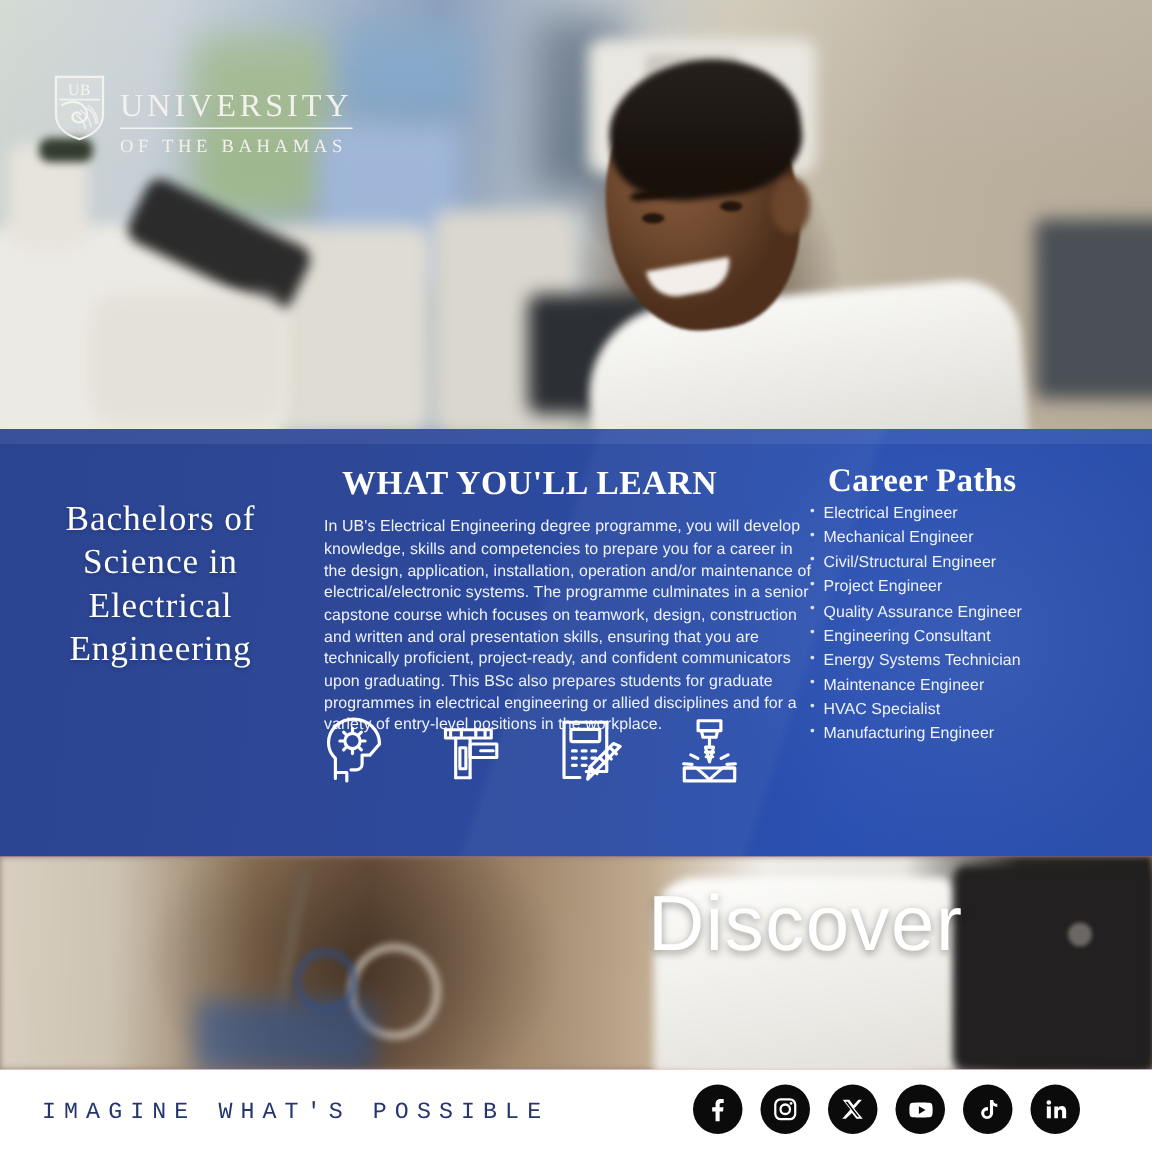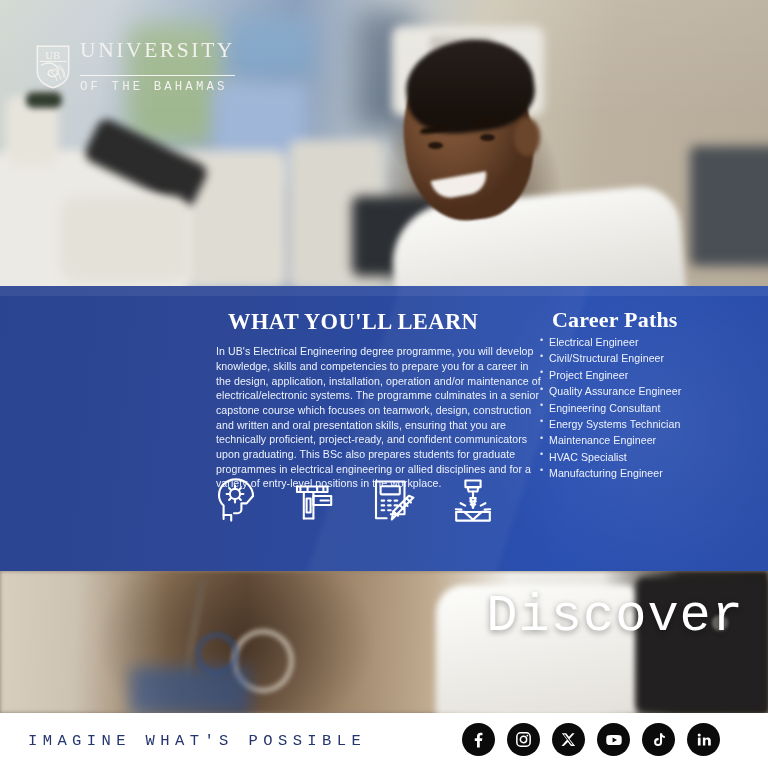"UNIVERSITY" .logo-line1 { margin-top: none -> 20px; padding-bottom: 13px -> 3px }
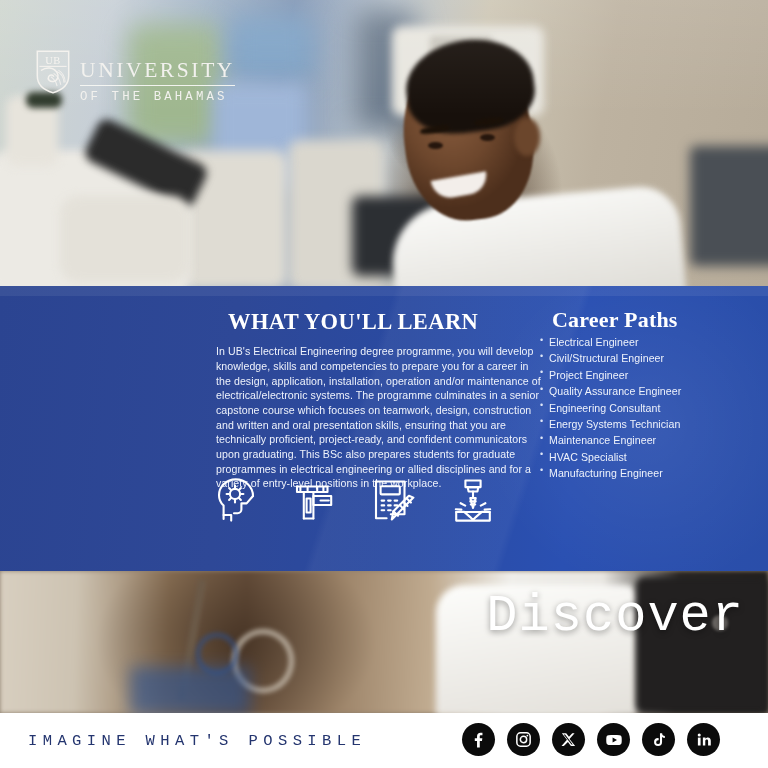"OF THE BAHAMAS" .logo-line2 { font-family: Liberation Mono, monospace -> Liberation Serif, serif }
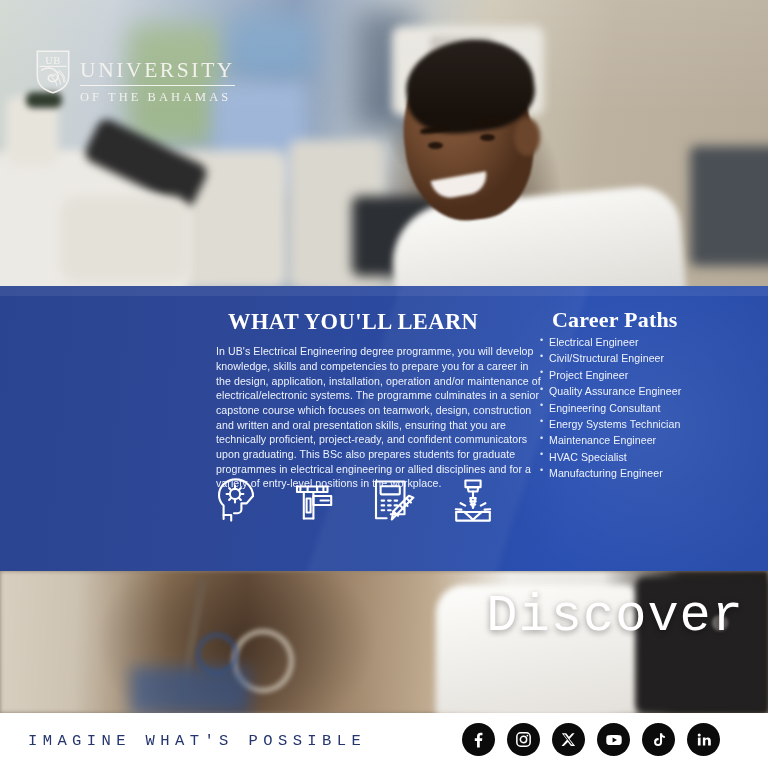"Bachelors of" div.degree { html: none -> <div> <span>Bachelors of</span> <span>Science in</span> <span>Electrical</span> <span>Engineering</span> </div> }
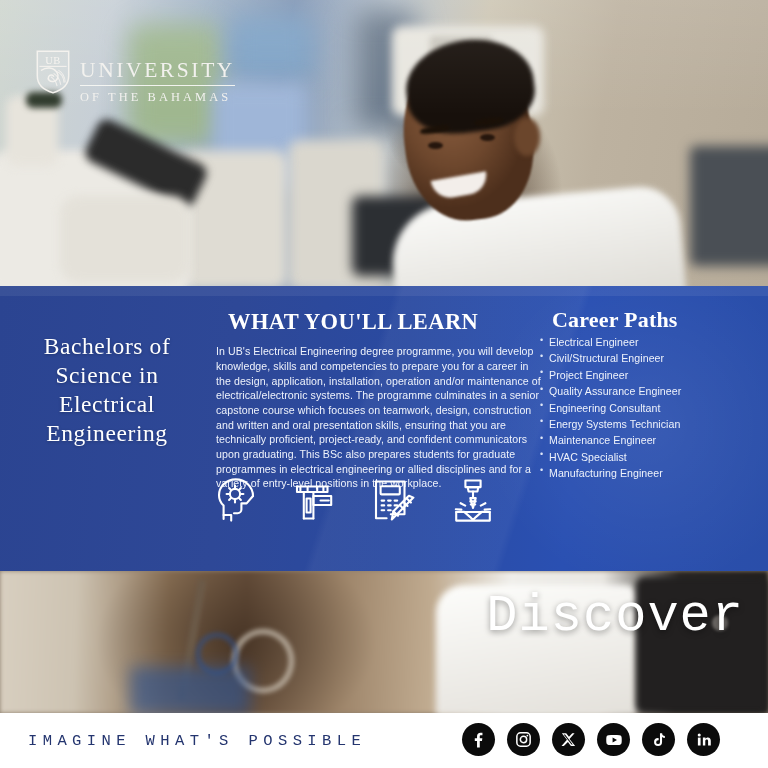"Mechanical Engineer" li { html: none -> <li>Mechanical Engineer</li> }
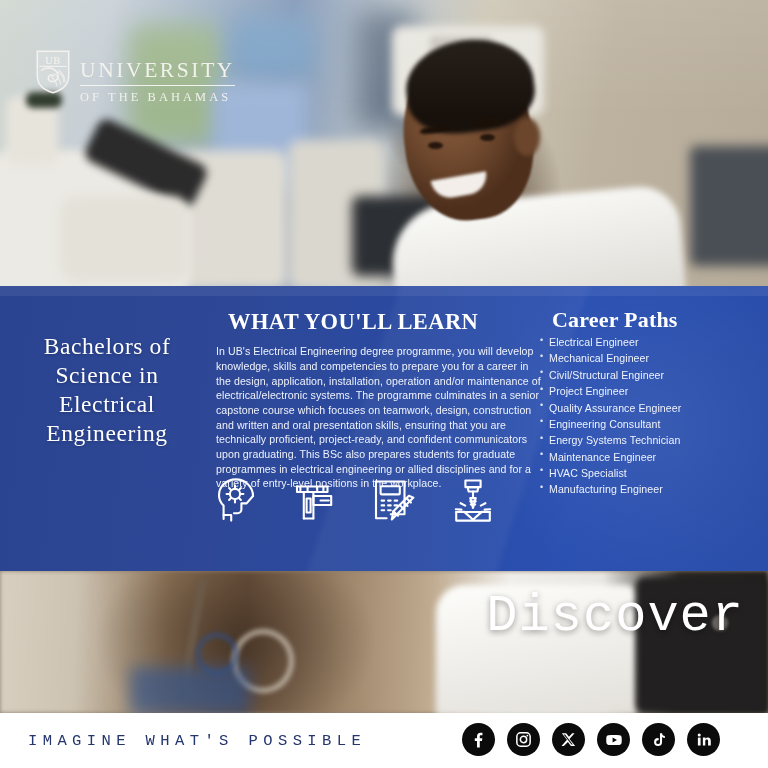"Discover" .discover { font-family: Liberation Mono, monospace -> Liberation Sans, sans-serif; left: 446px -> 432px; text-align: right -> left }
